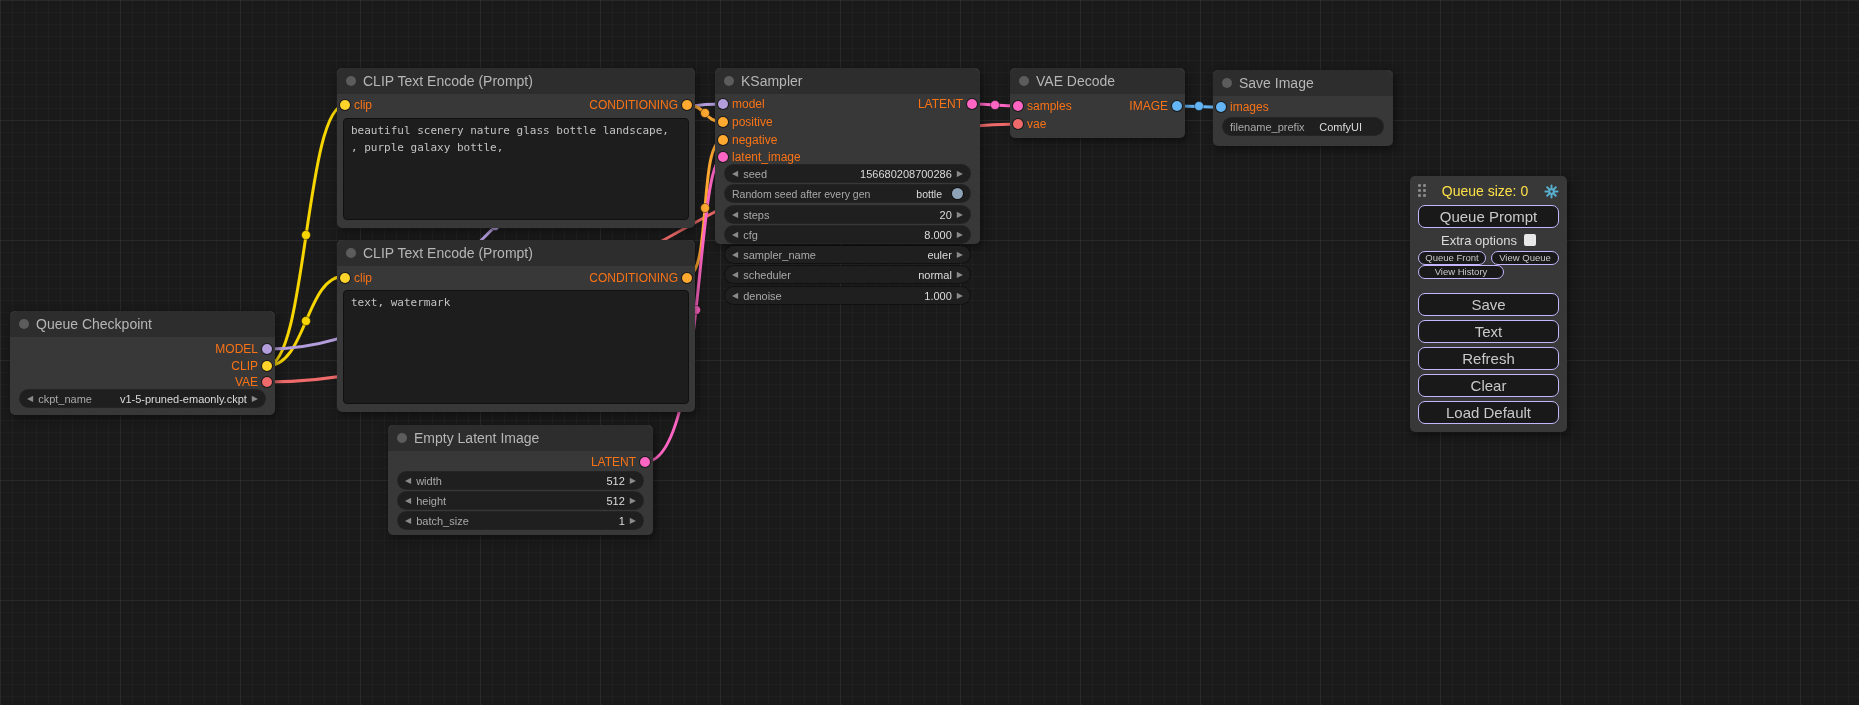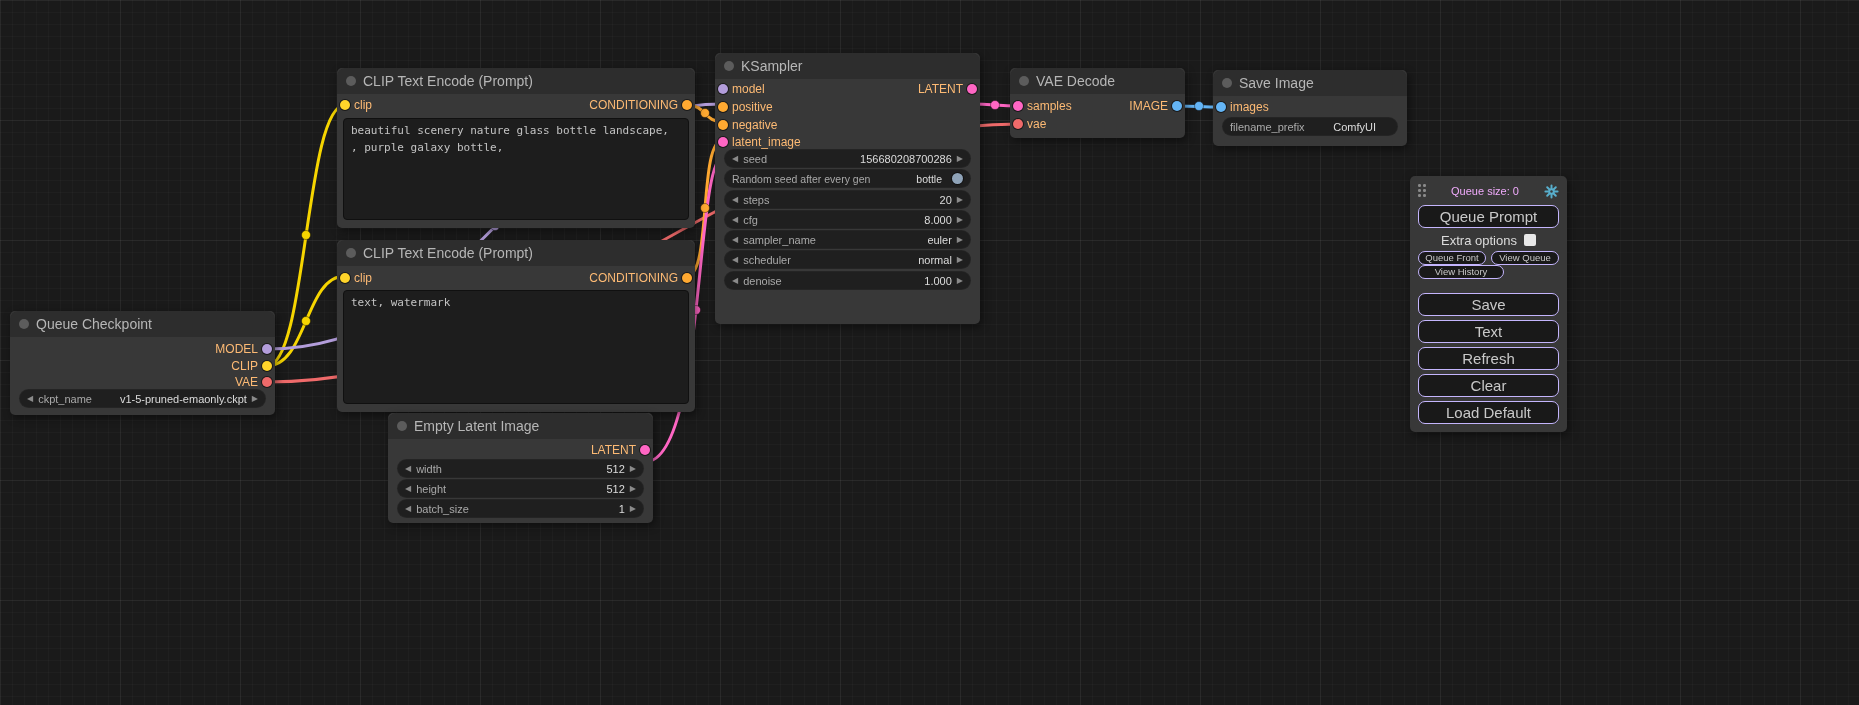"KSampler" div.node { height: 271px -> 176px; top: 53px -> 68px }
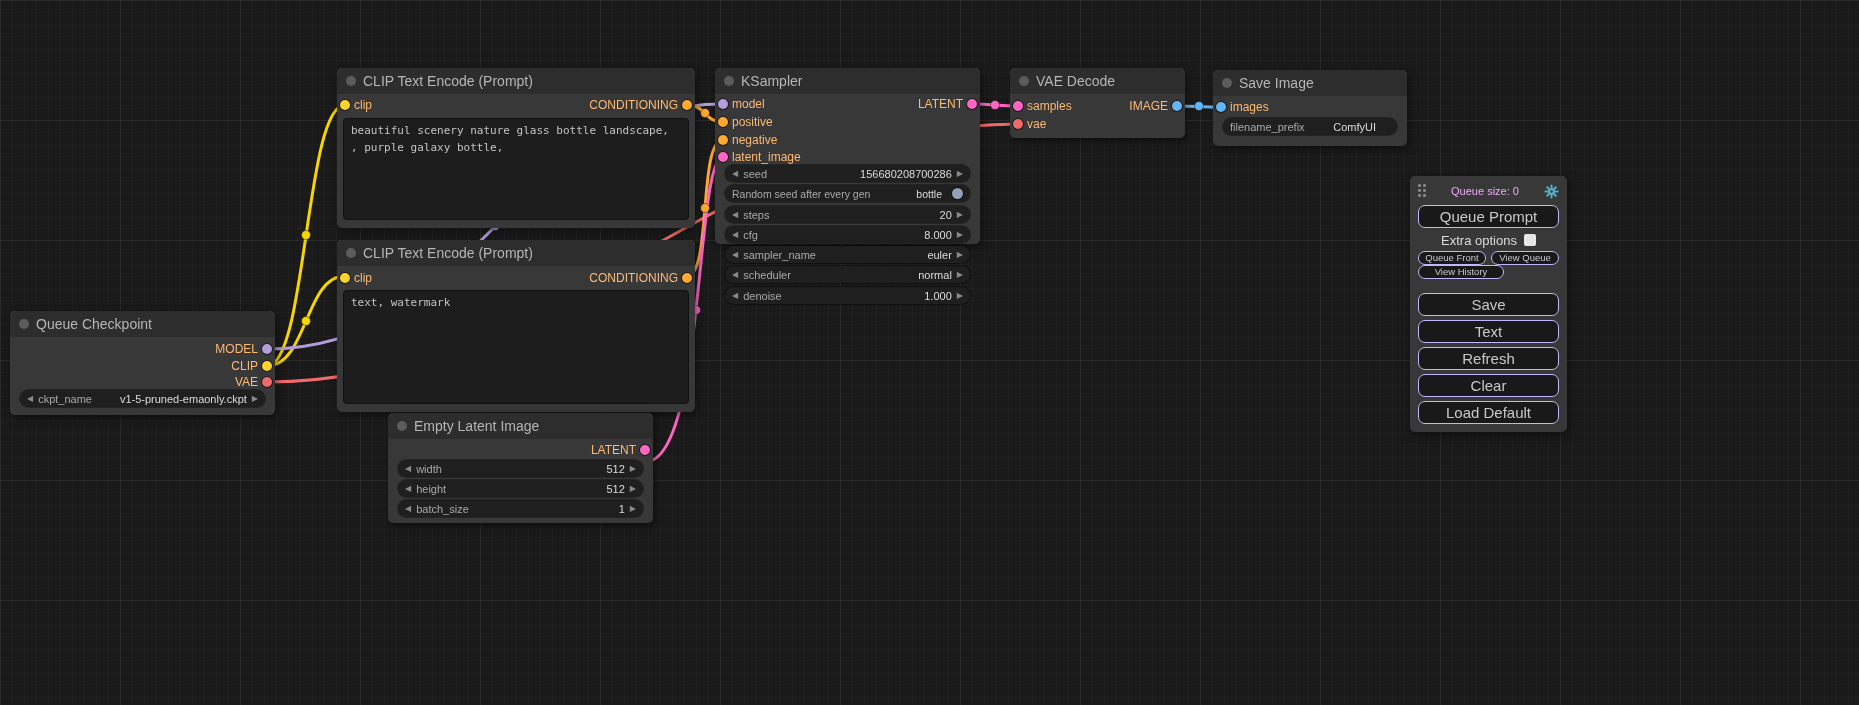"Save Image" div.node { width: 194px -> 180px }
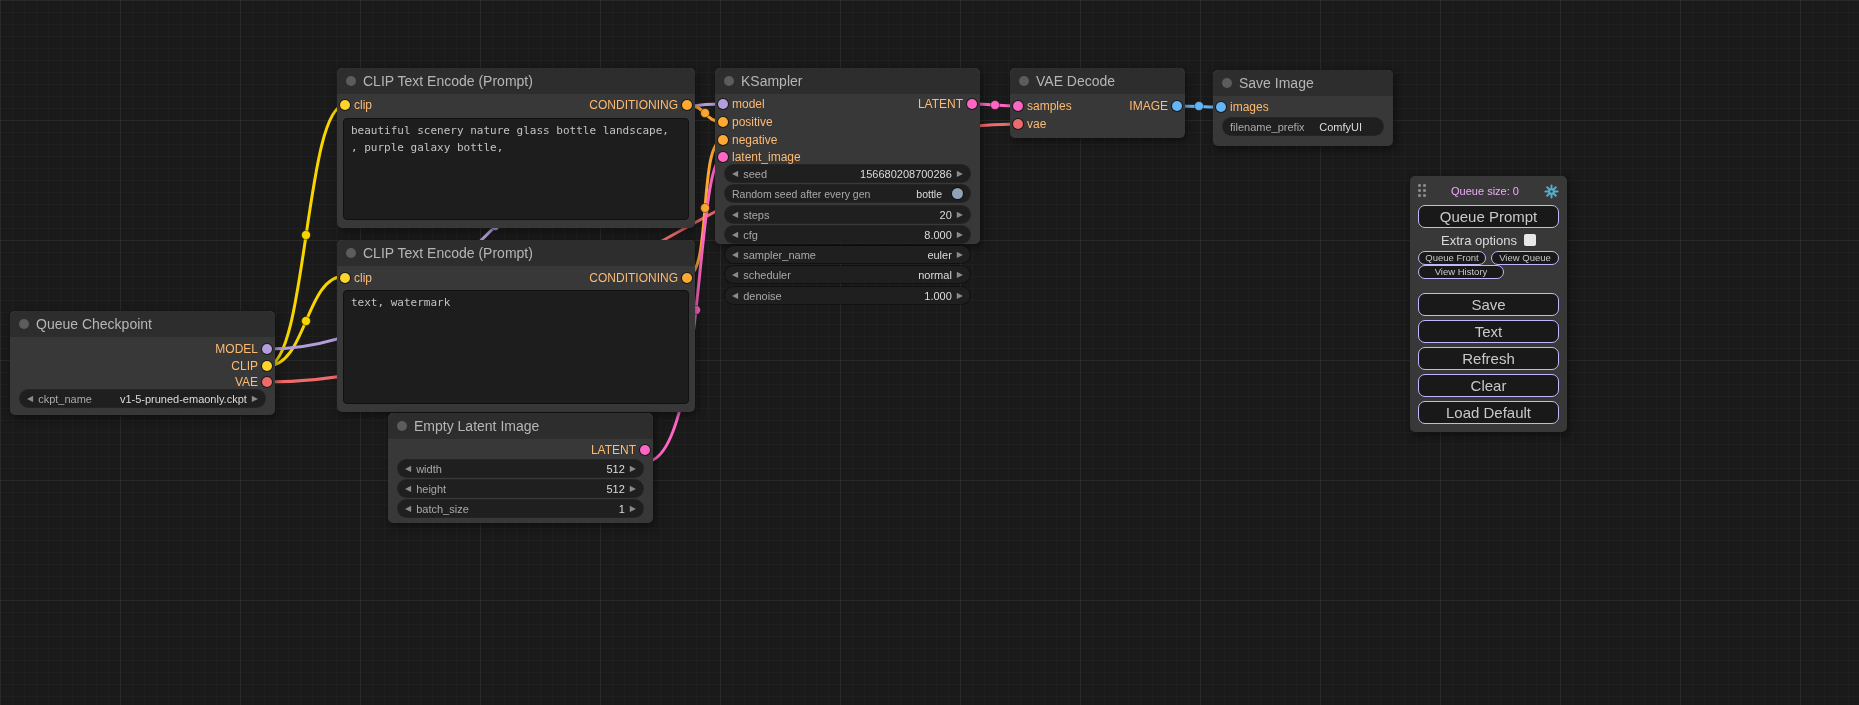"clip" .plabel { color: #fdba74 -> #f97316 }
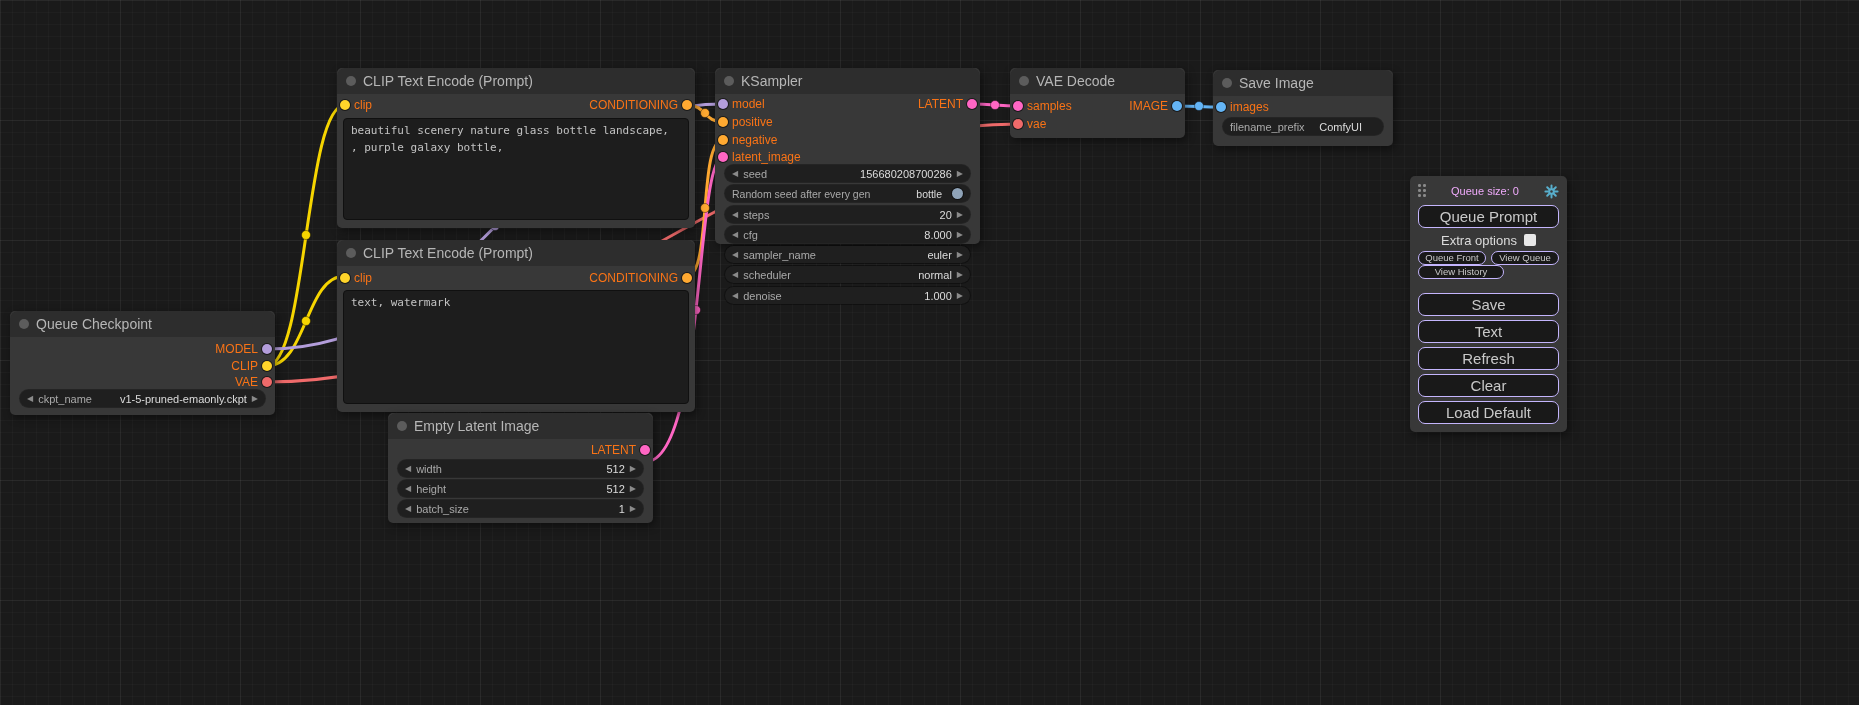"Queue size: 0" .qsize { color: #f0abfc -> #fde047; font-size: 11px -> 14px }
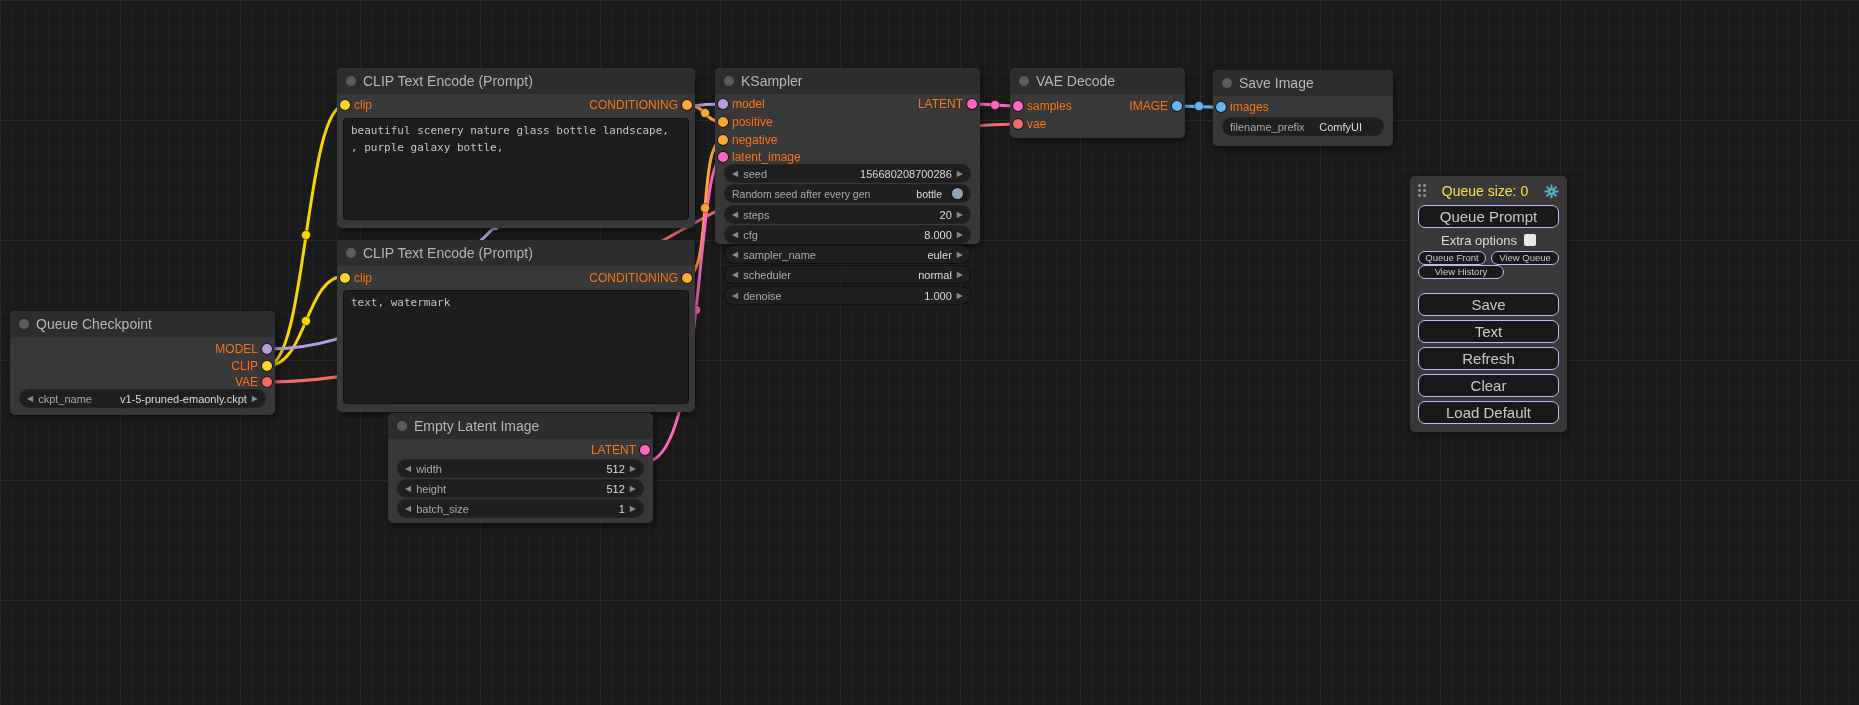"Empty Latent Image" div.node { top: 413px -> 425px }
